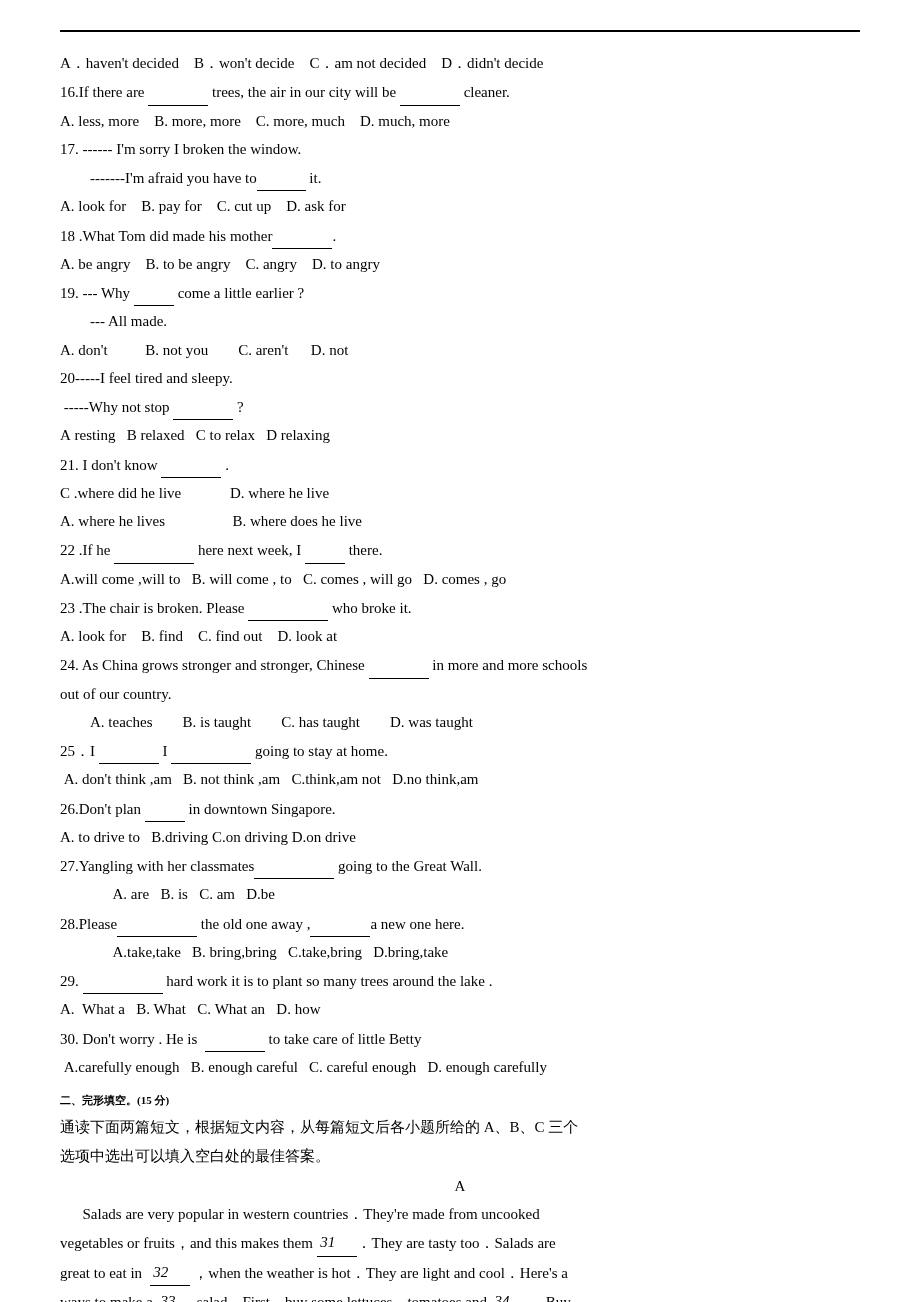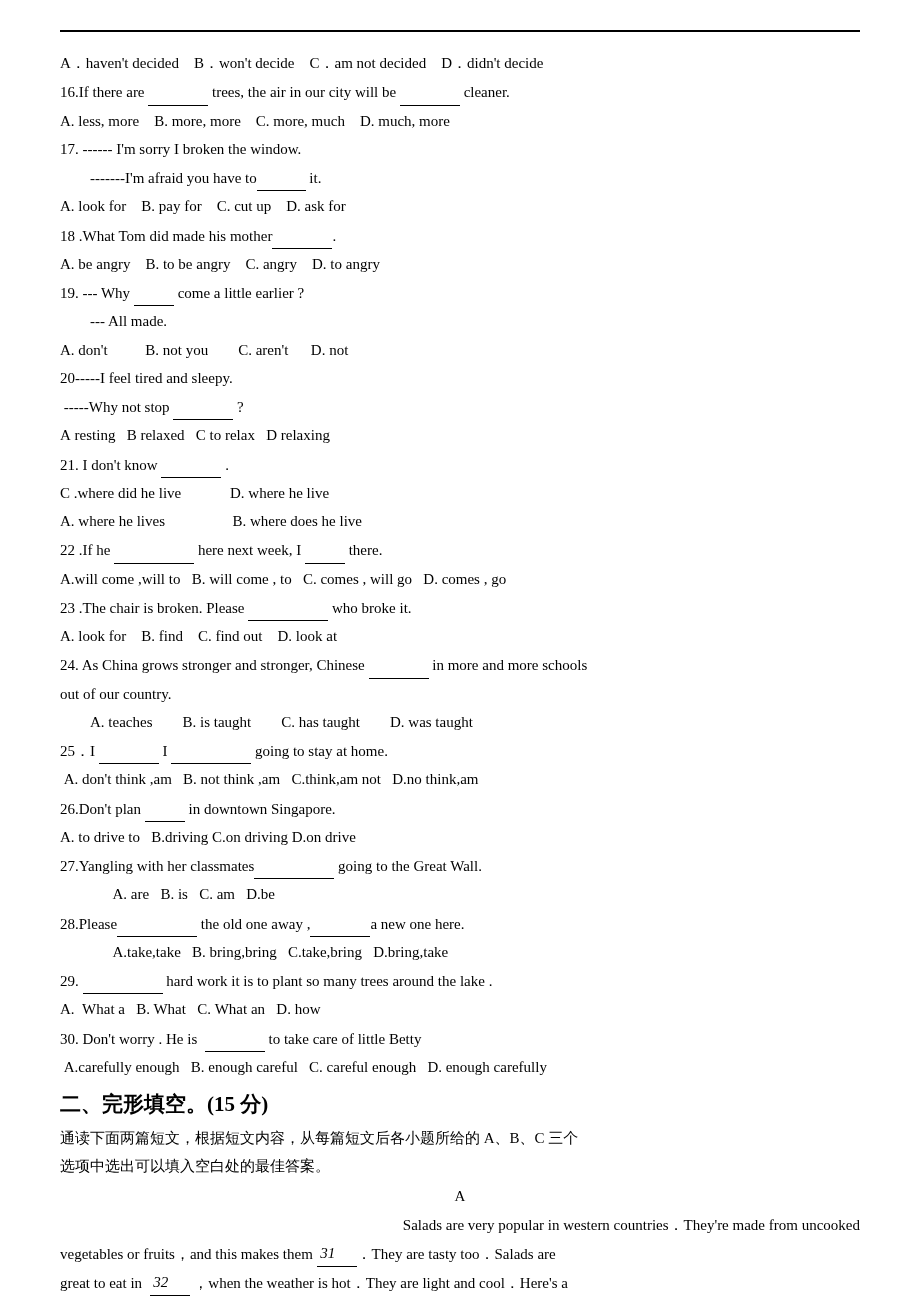"二、完形填空。(15 分)" .section-title { font-size: 21px -> 11px }
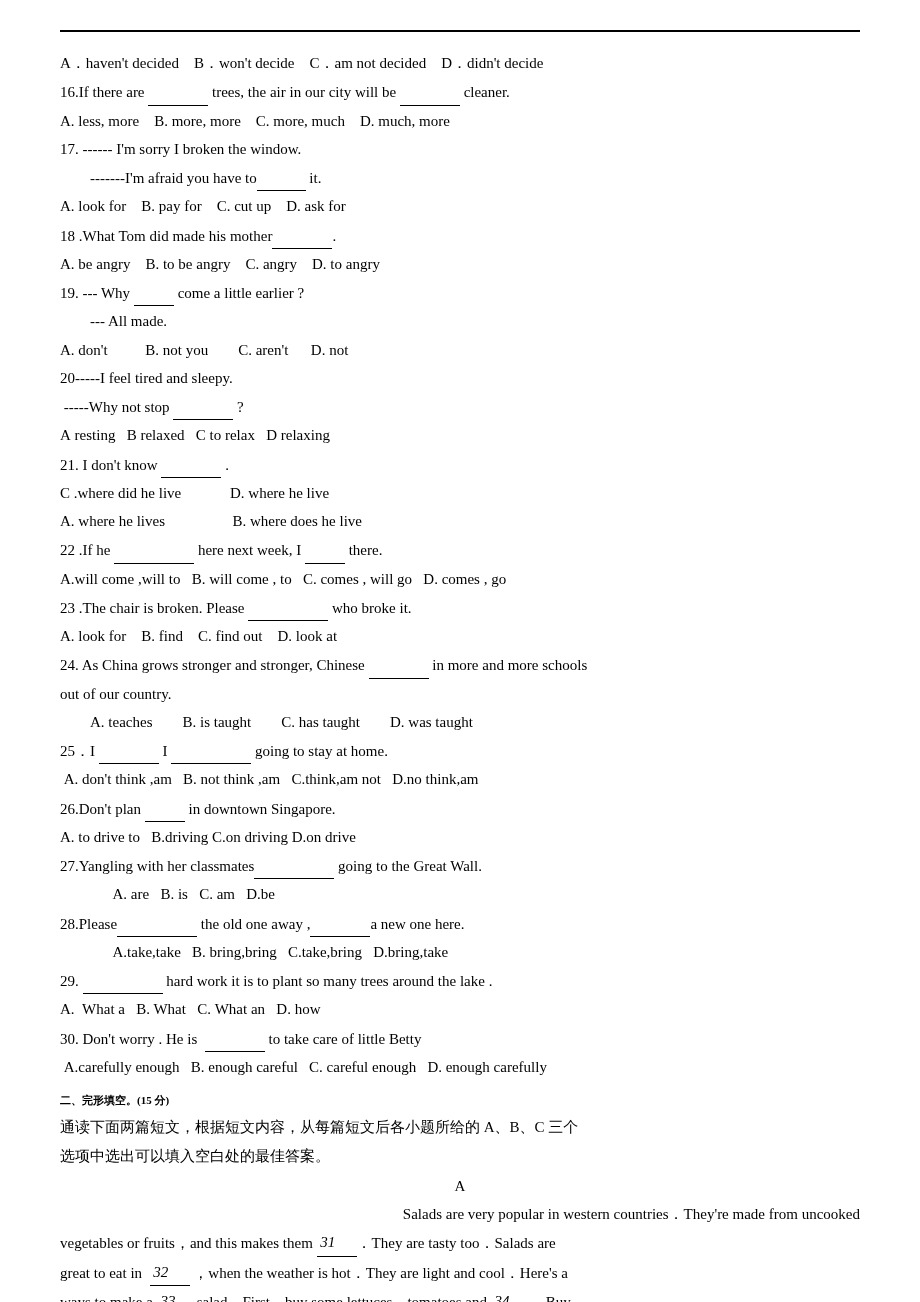"Salads are very popular in" div.line { text-align: right -> none }
